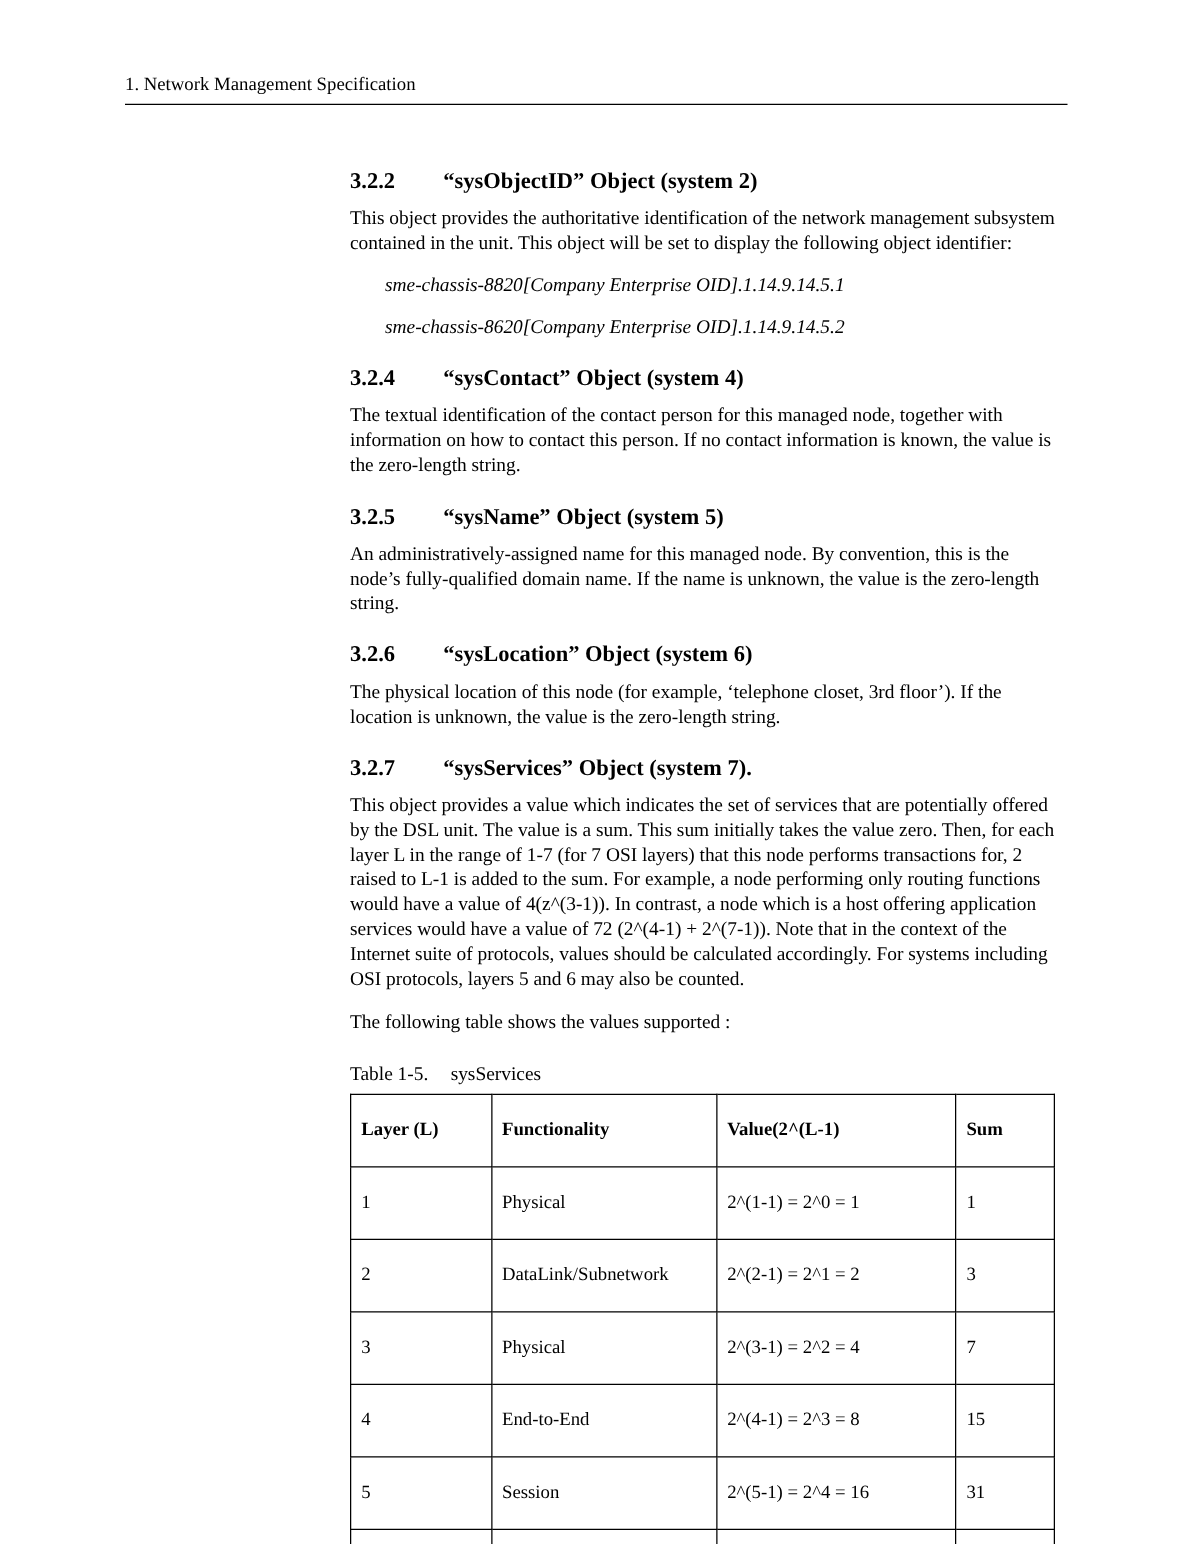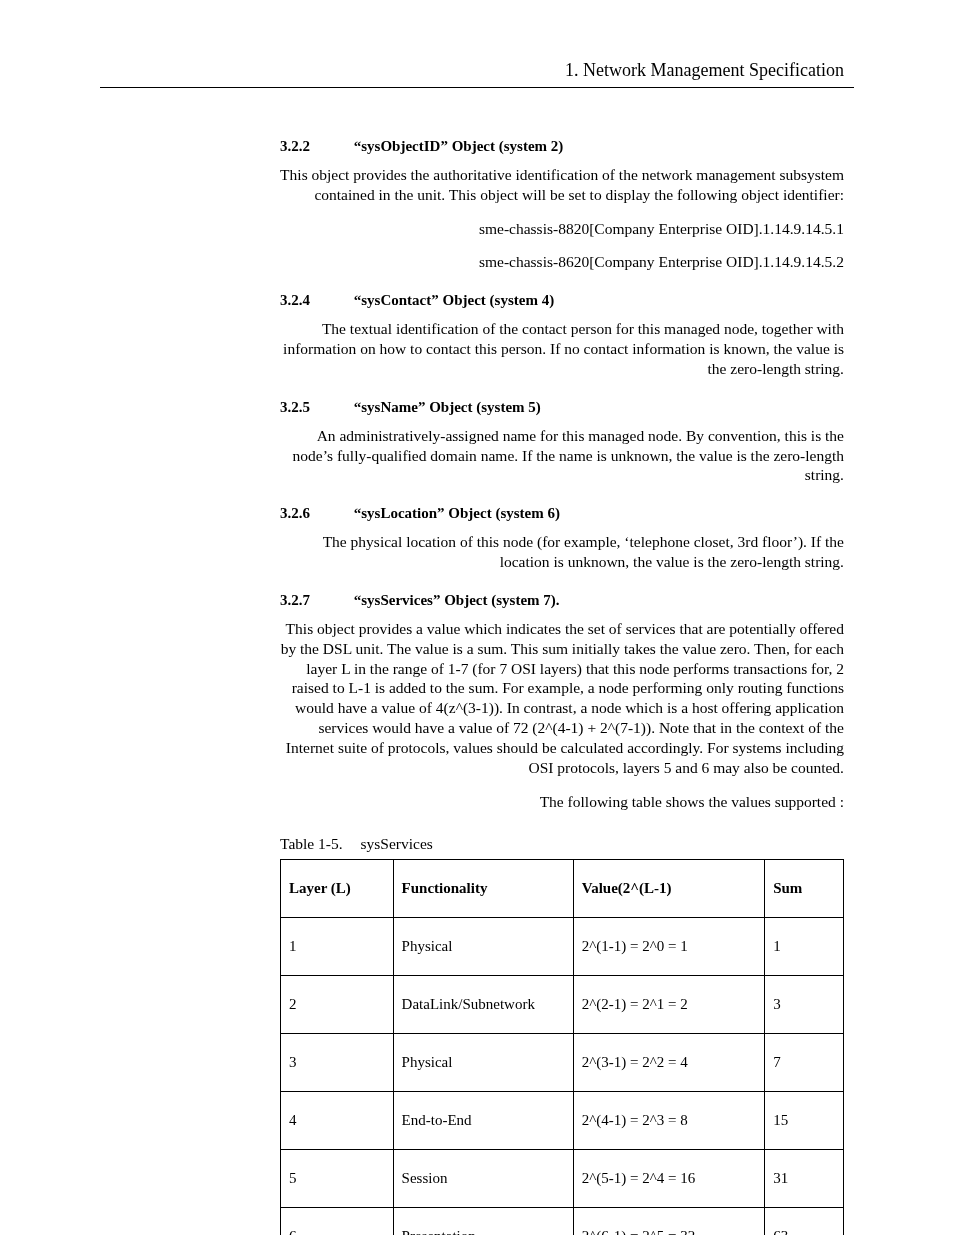"1. Network Management Specification" .running-header { font-size: 18px -> 15px; text-align: right -> none }
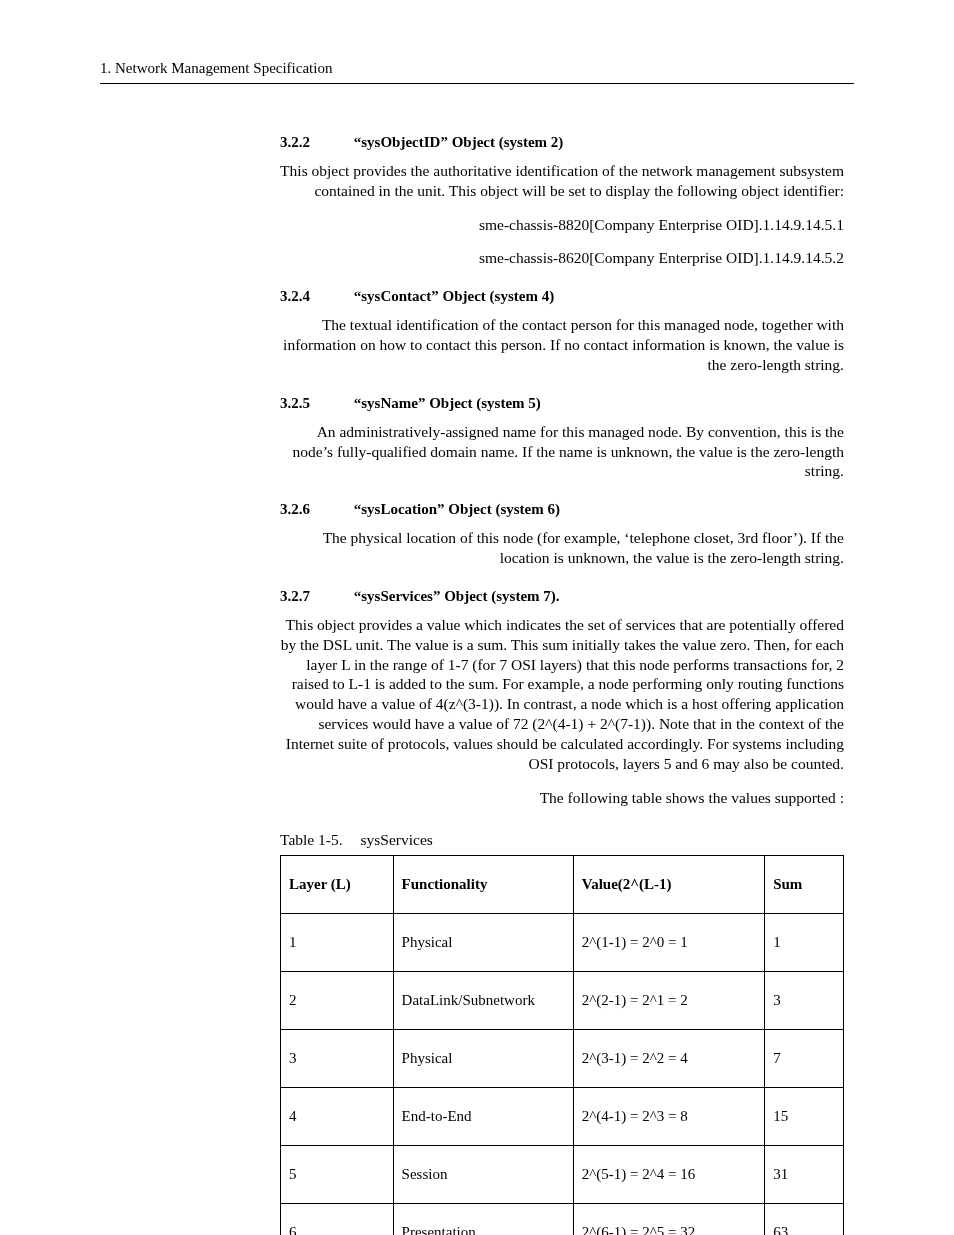"3.2.2 “sysObjectID” Object (system 2)" .section-heading { font-size: 15px -> 18px }
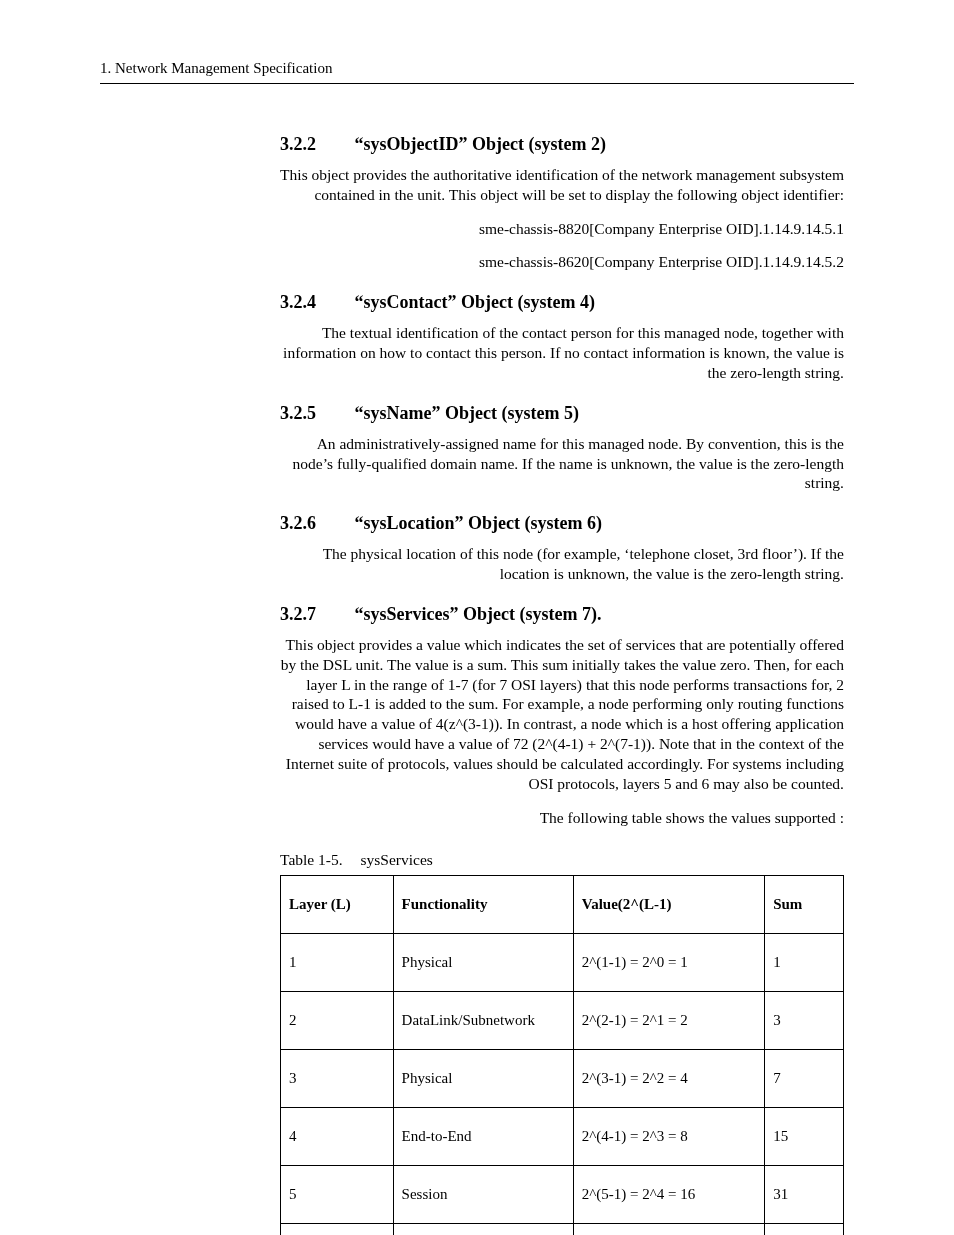"This object provides the authoritative" .para { text-align: right -> left }
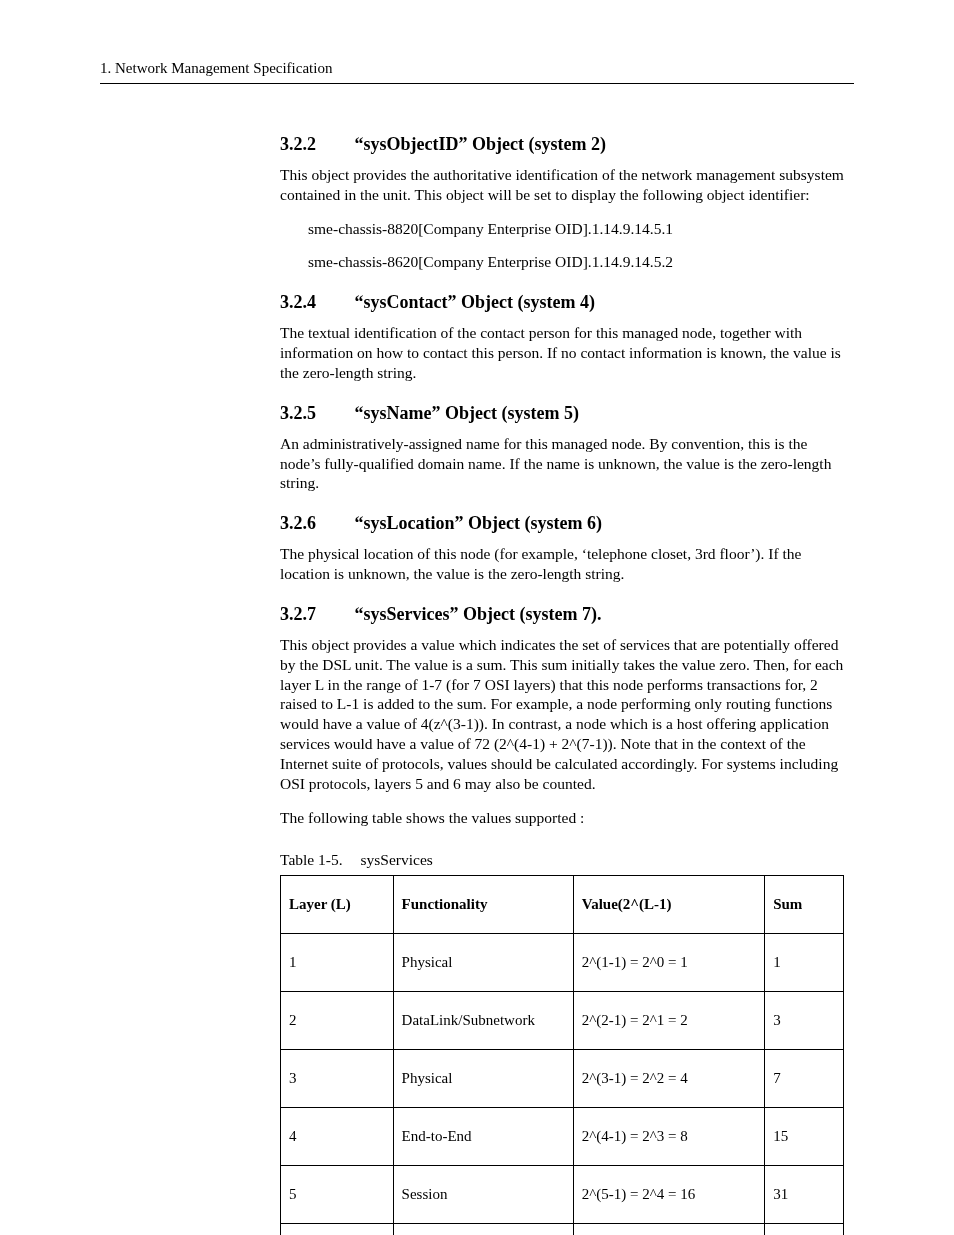"sme-chassis-8820[Company Enterprise" .indent { font-style: none -> italic }
